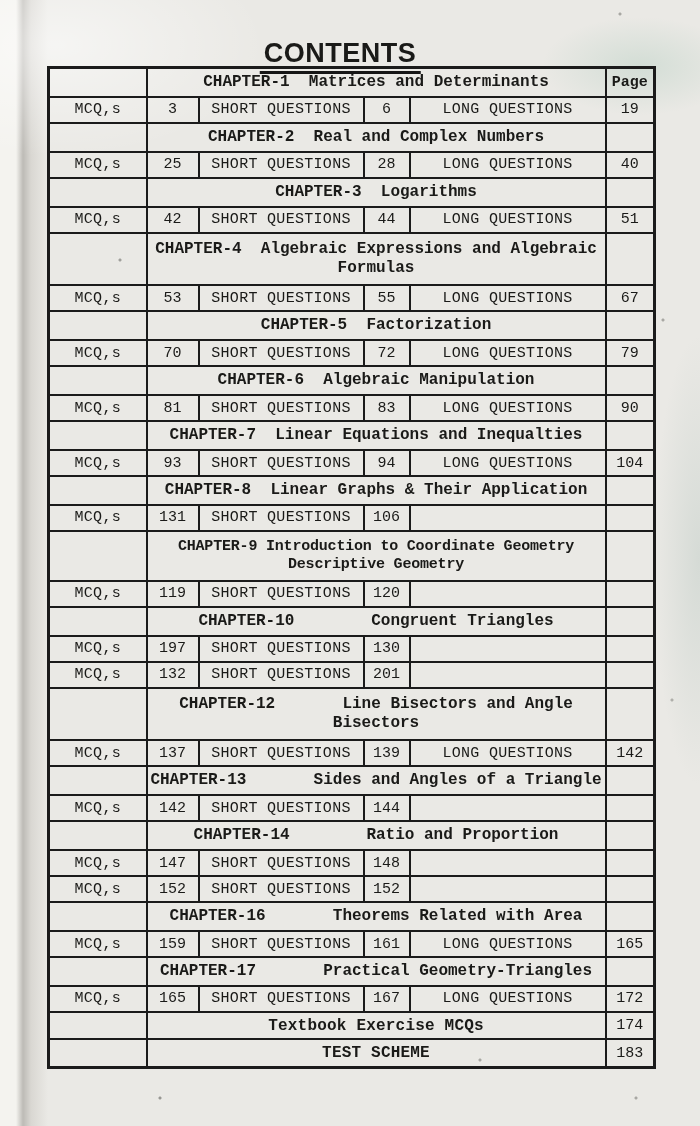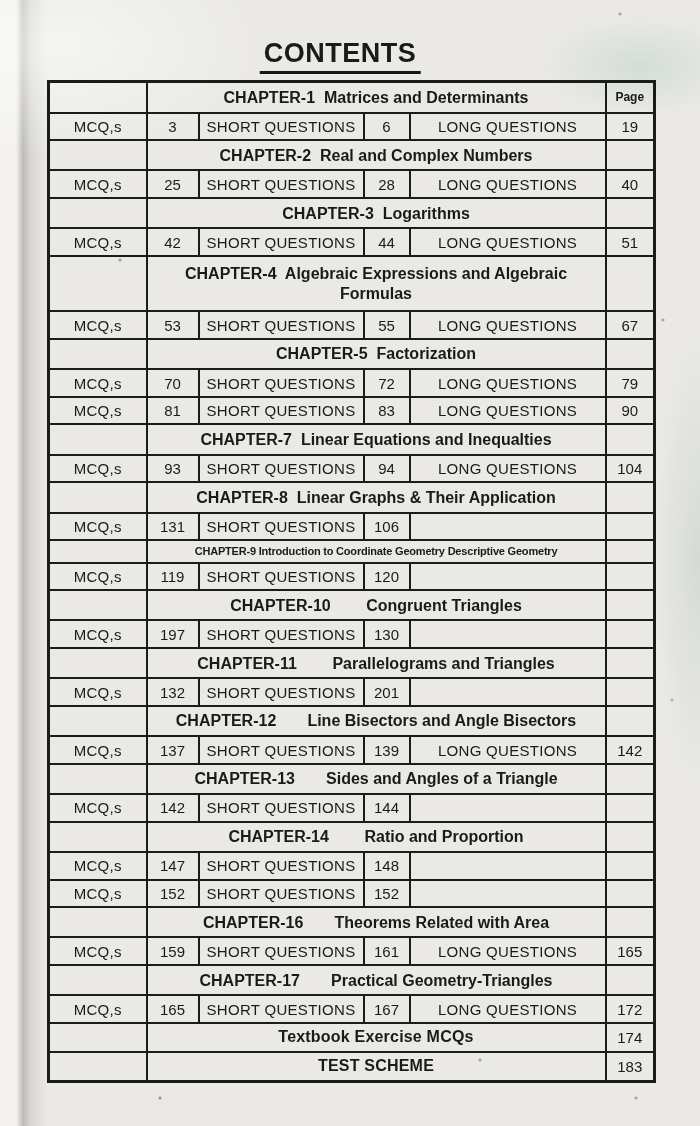"CHAPTER-1 Matrices and Determinants" table.toc { font-family: none -> Liberation Mono, monospace; top: 80px -> 66px }
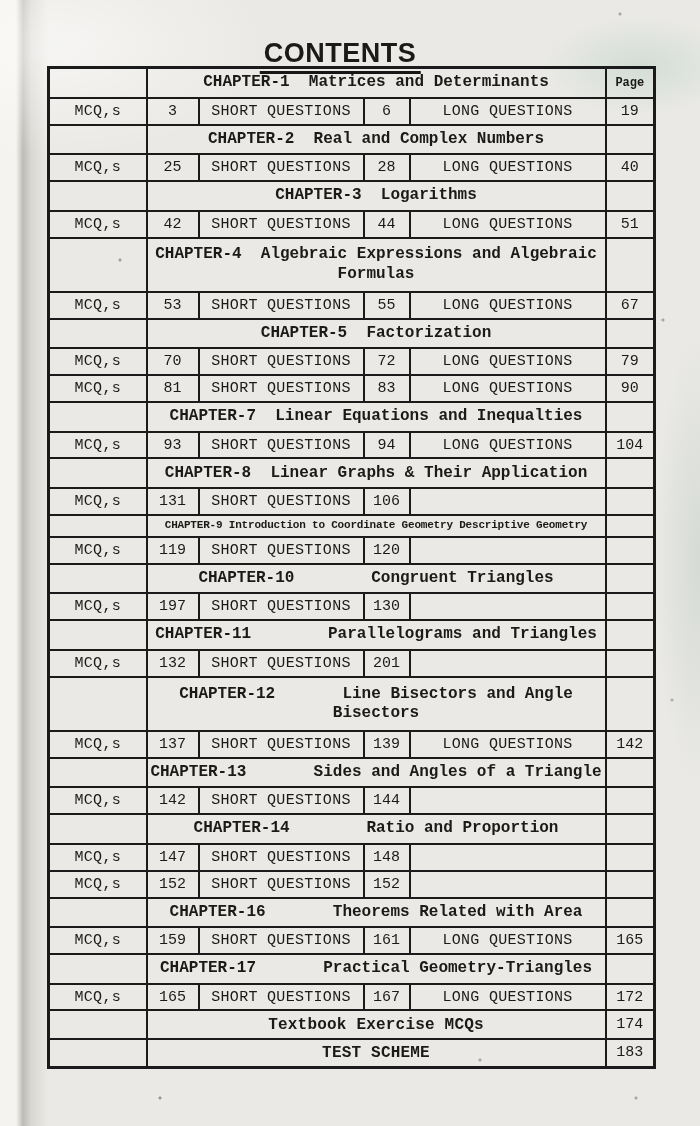"Page" .pagecol { font-size: 12px -> 15px }
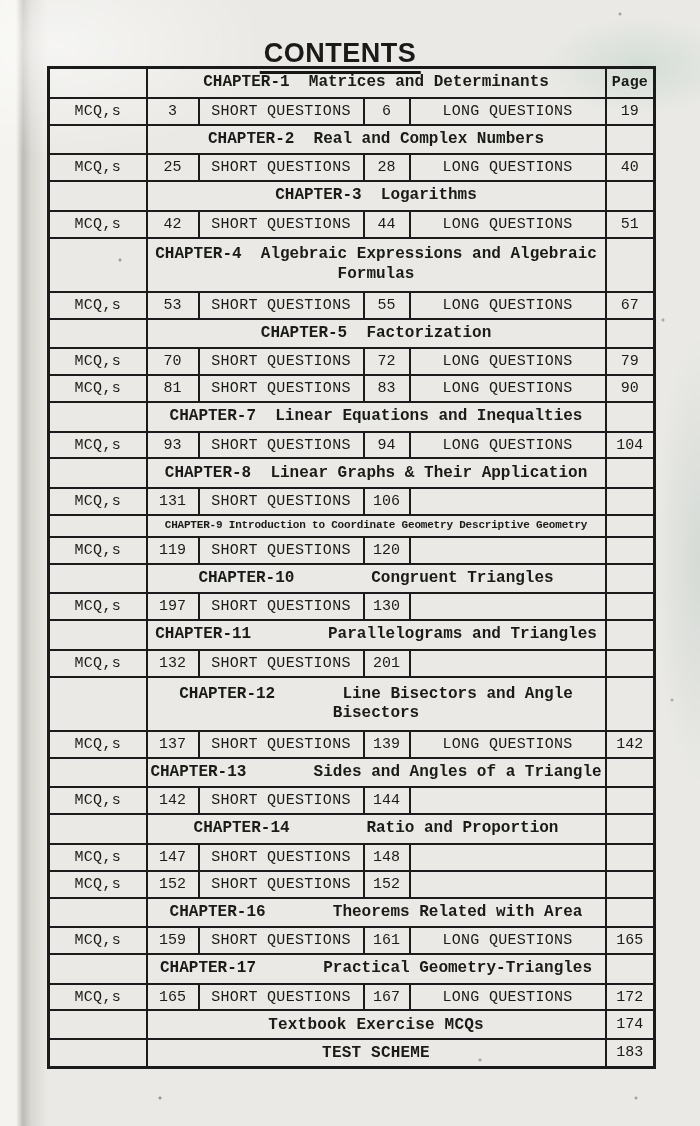"CHAPTER-6 Algebraic Manipulation" tr { html: none -> <tr> <td></td> <td>CHAPTER-6 Algebraic Manipulation</td> <td></td> </tr> }
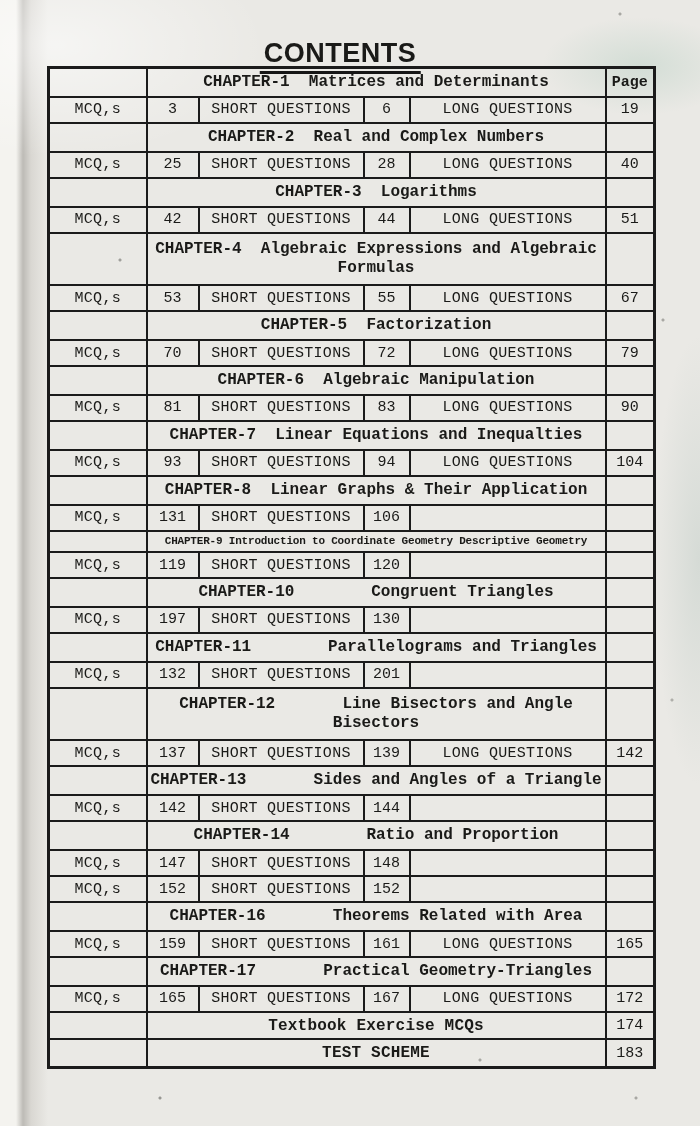"CHAPTER-9 Introduction to Coordinate" .ch-title.small { font-size: 11px -> 15px }
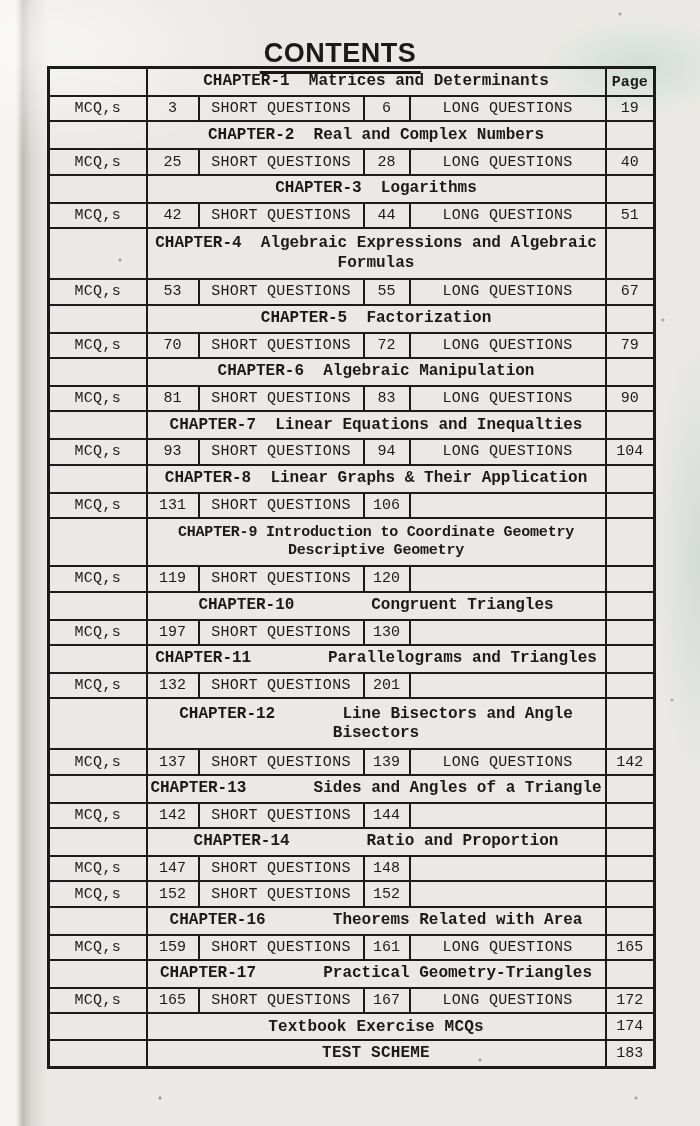"CHAPTER-11 Parallelograms and Triangles" tr { html: <tr> <td></td> <td>CHAPTER-11 Parallelograms and Triangles</td> <td></td> </tr> -> none }
